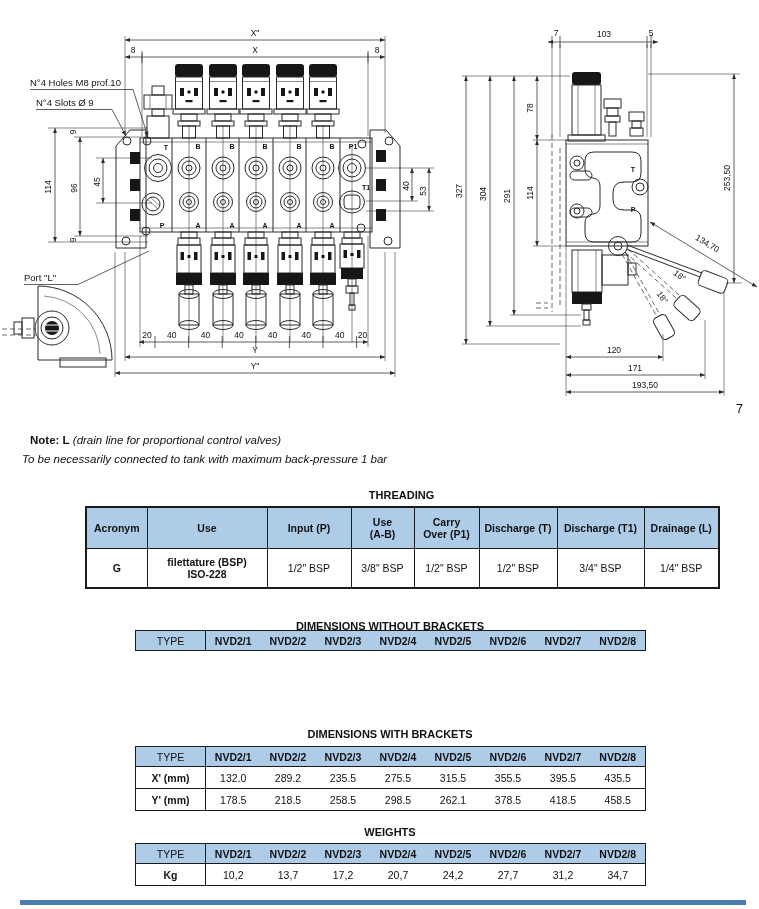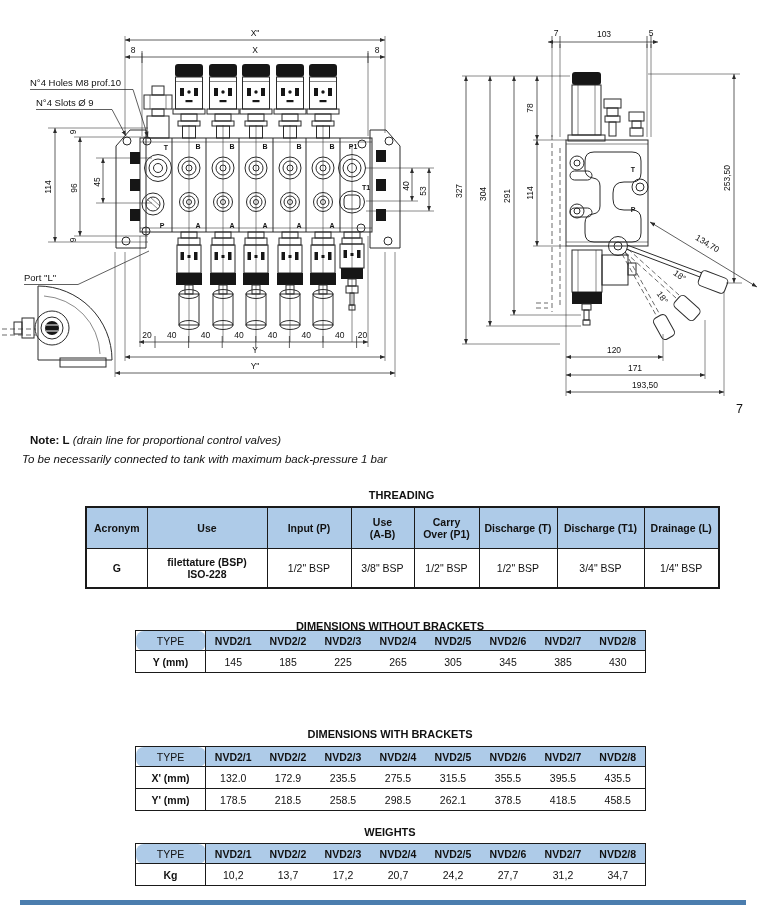"TYPE" .t-dim td.type { border-radius: 8px -> none }
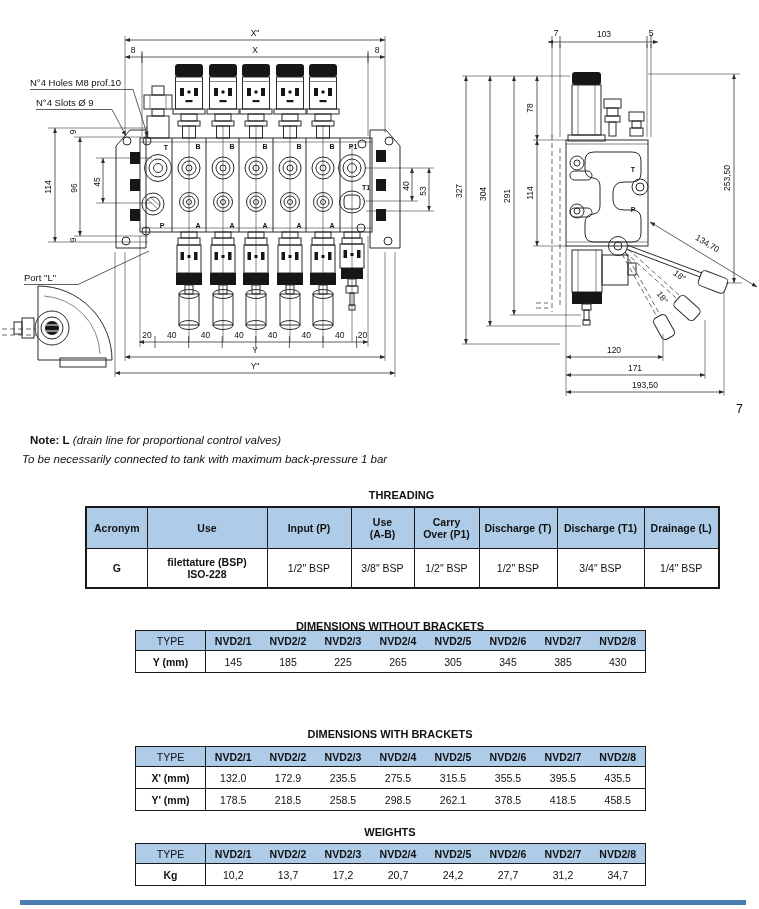"Y (mm)" tr { html: <tr> <td>Y (mm)</td> <td>145</td> <td>185</td> <td>225</td> <td>265</td> <td>305</td> <td>345</td> <td>385</td> <td>430</td> </tr> -> none }
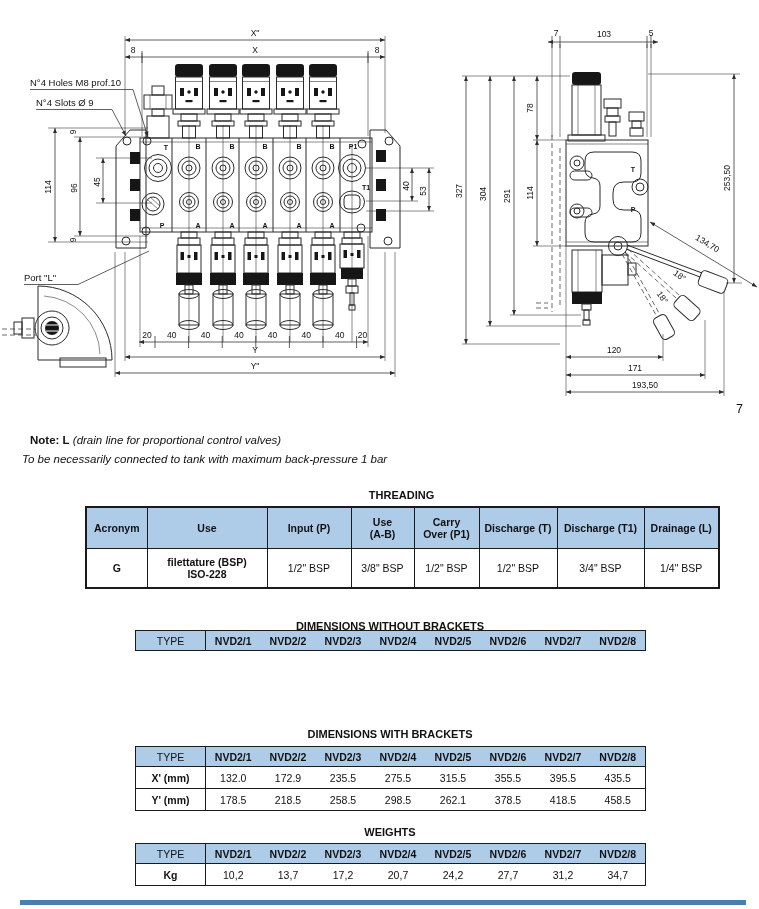"172.9" td { text: 172.9 -> 289.2 }
